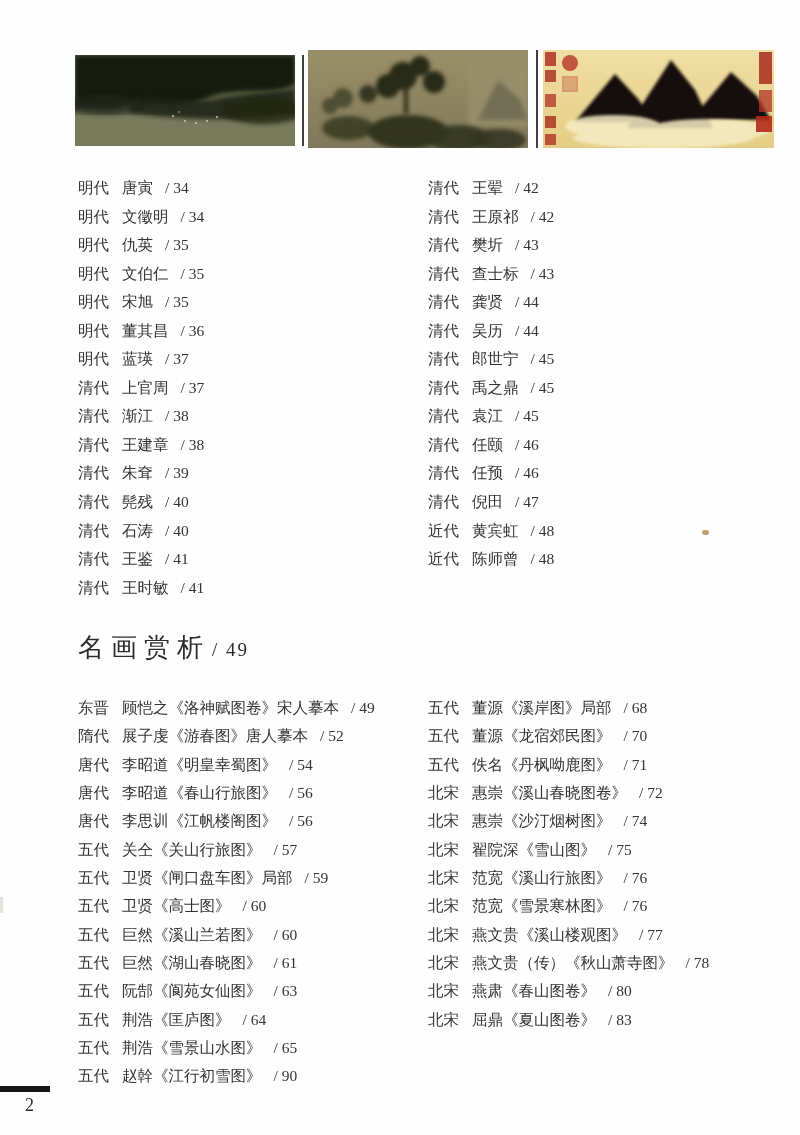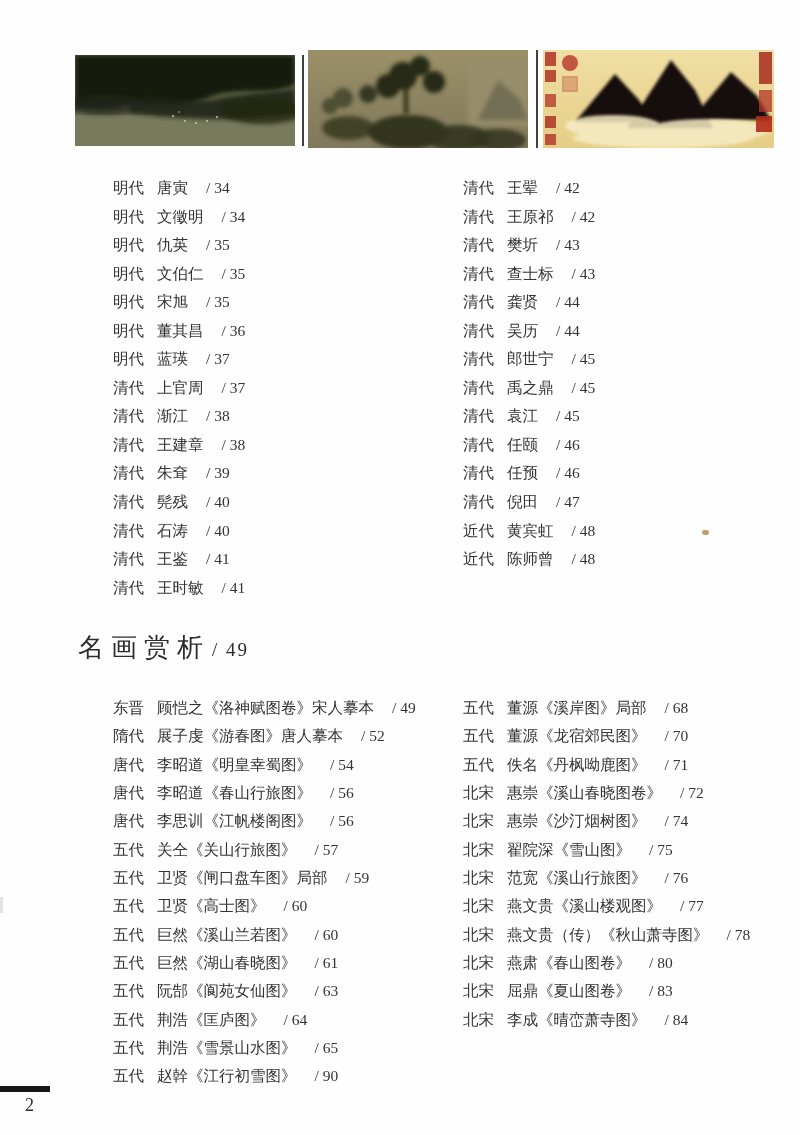"明代" .dyn { margin-left: 35px -> none }
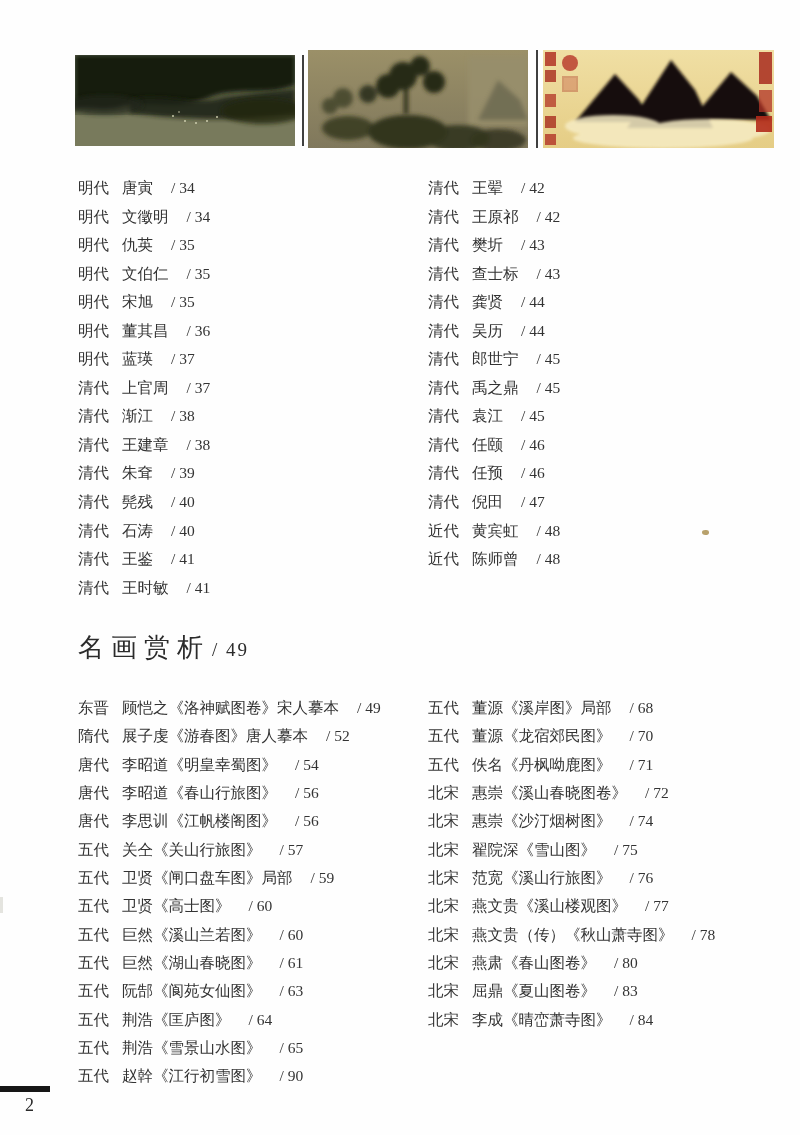"/ 34" .pg { margin-left: 18px -> 12px }
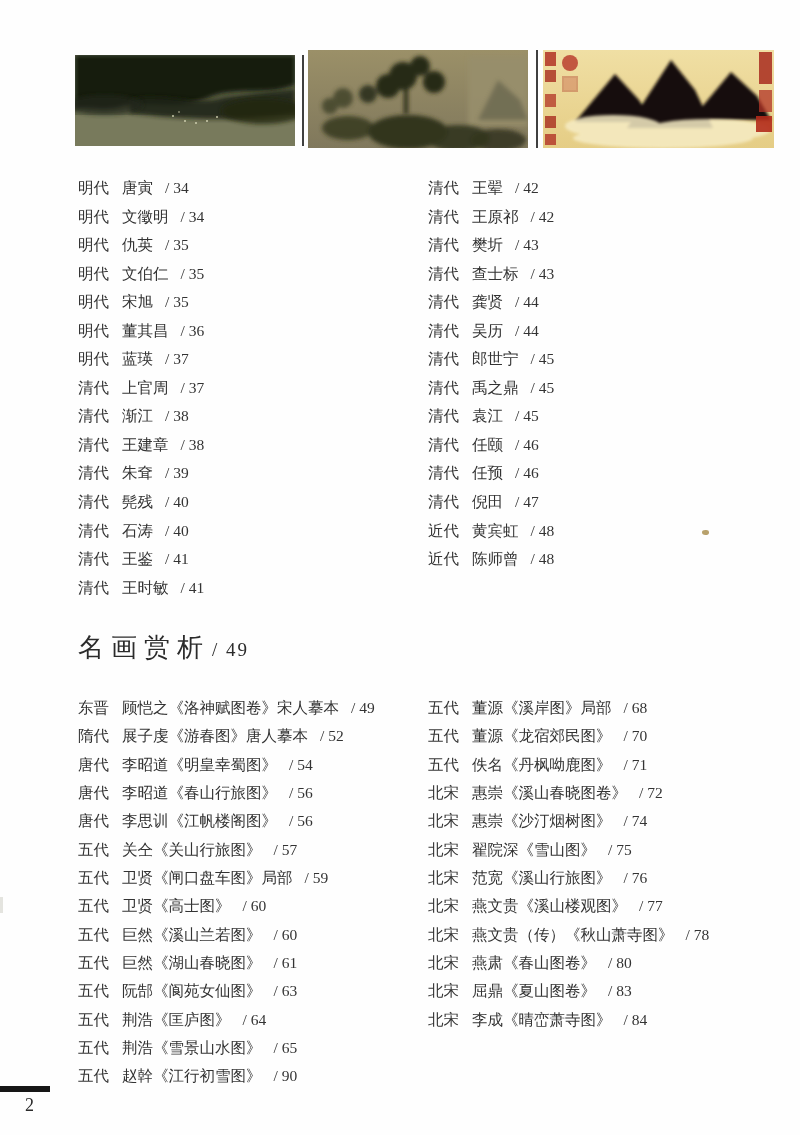"北宋 范宽《雪景寒林图》 / 76" div.row { html: none -> <div> <span>北宋</span><span>范宽《雪景寒林图》</span><span>/ 76</span> </div> }
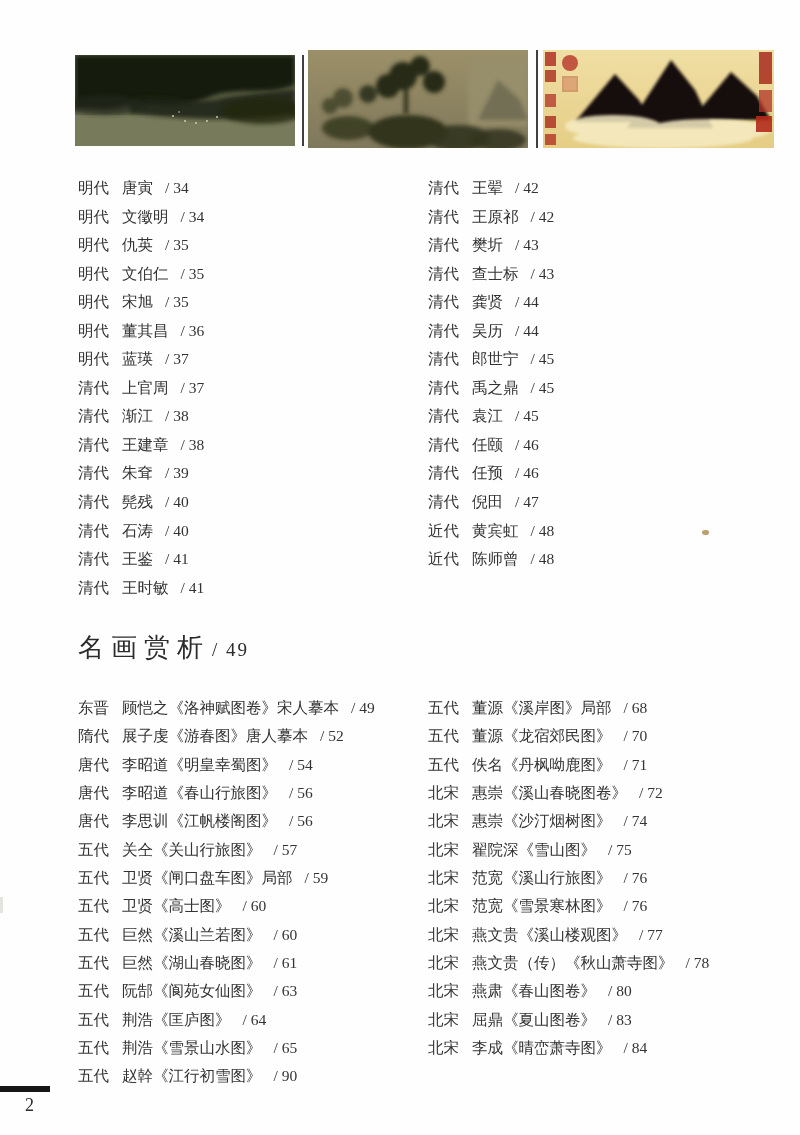"北宋 李成《晴峦萧寺图》 / 84" div.row { html: <div> <span>北宋</span><span>李成《晴峦萧寺图》</span><span>/ 84</span> </div> -> none }
